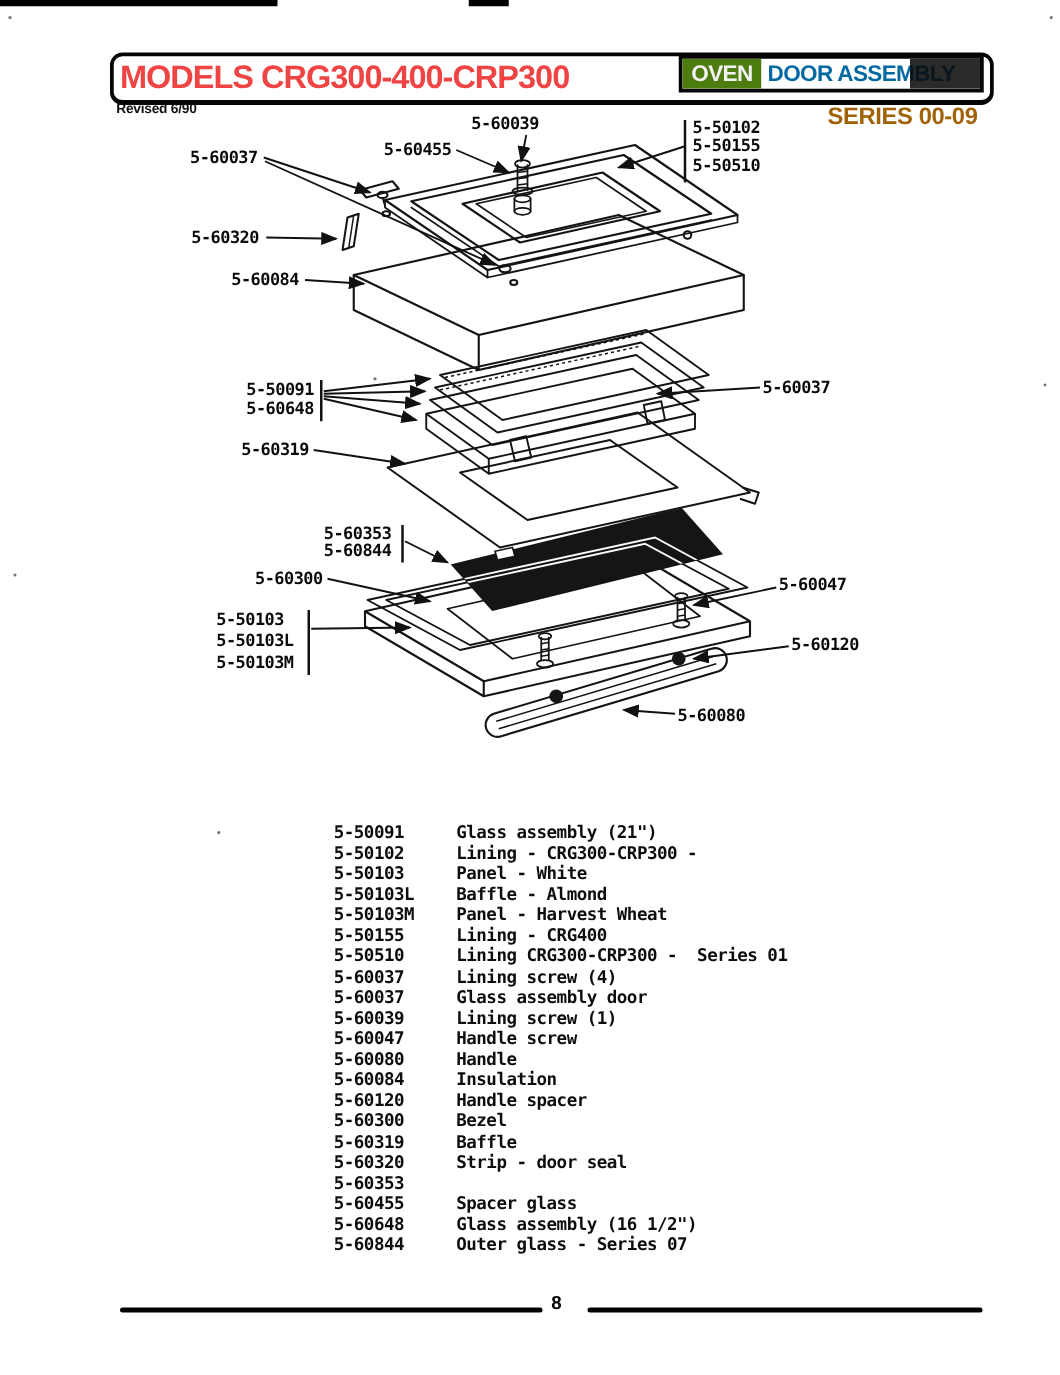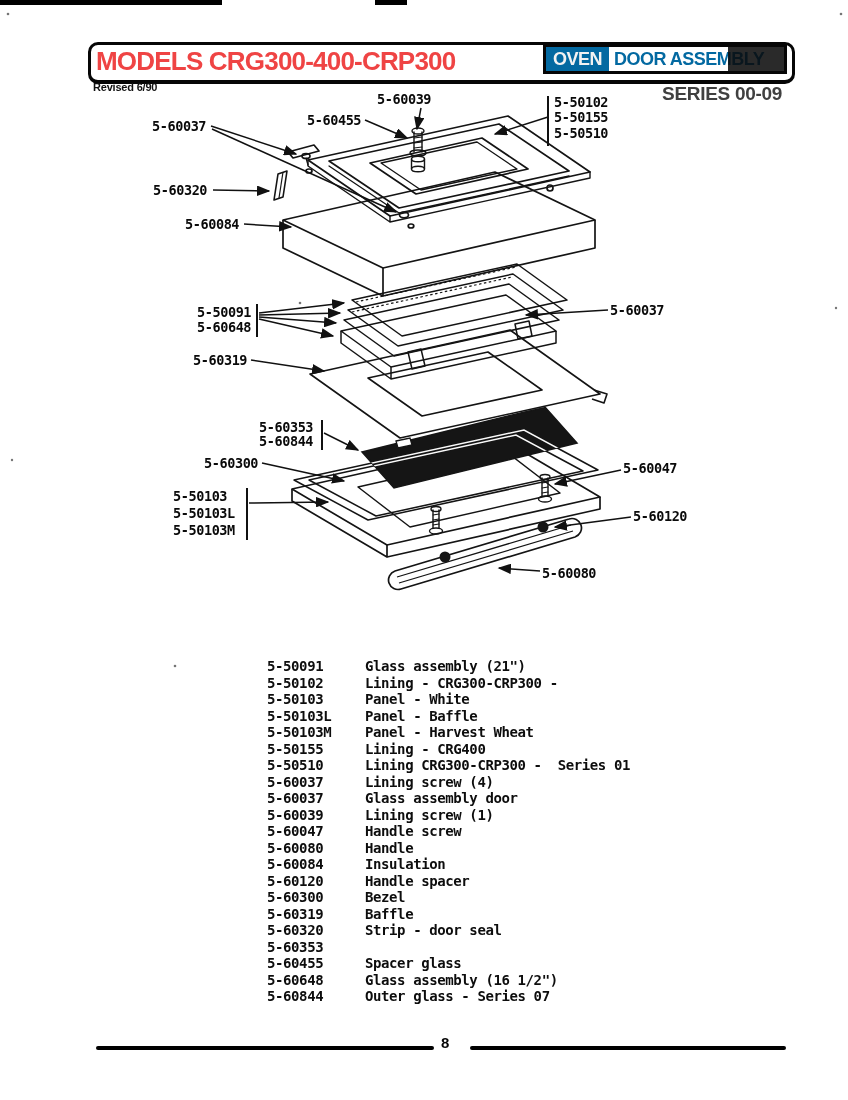"OVEN" .oven-chip { background: #0369a1 -> #4d7c0f }
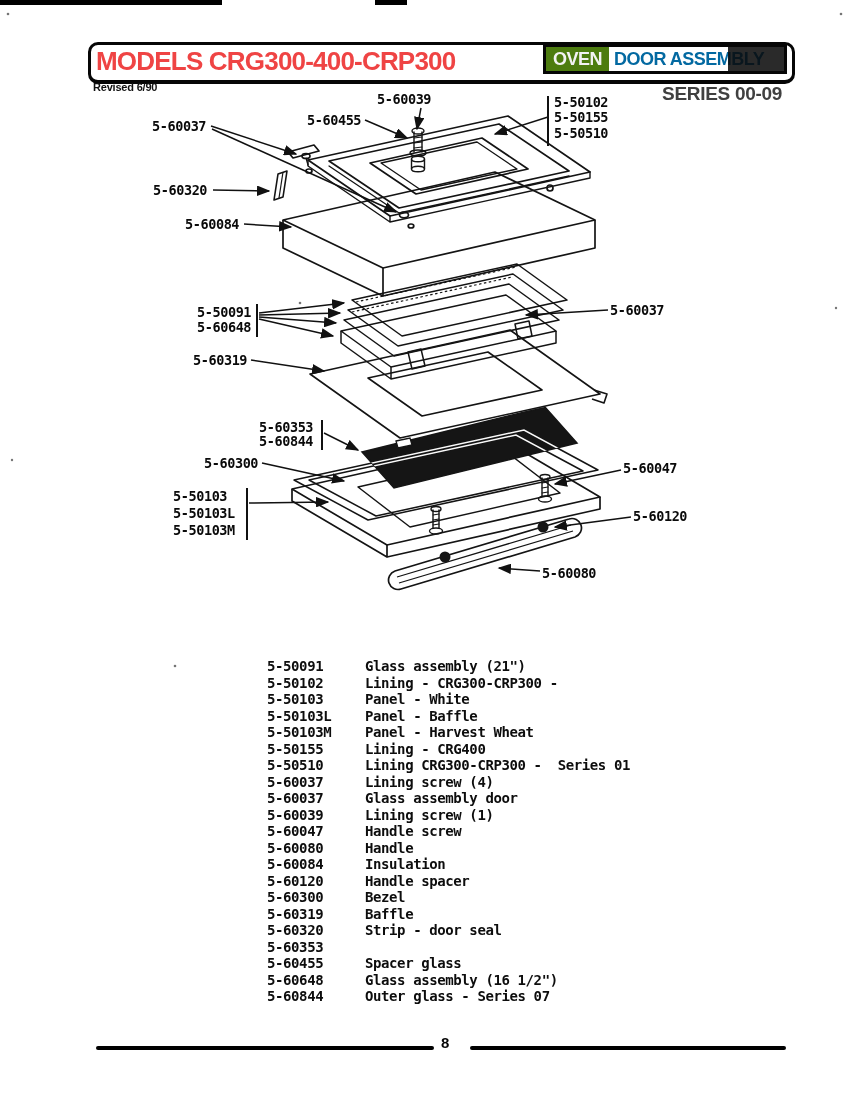"SERIES 00-09" .series { color: #404040 -> #a16207 }
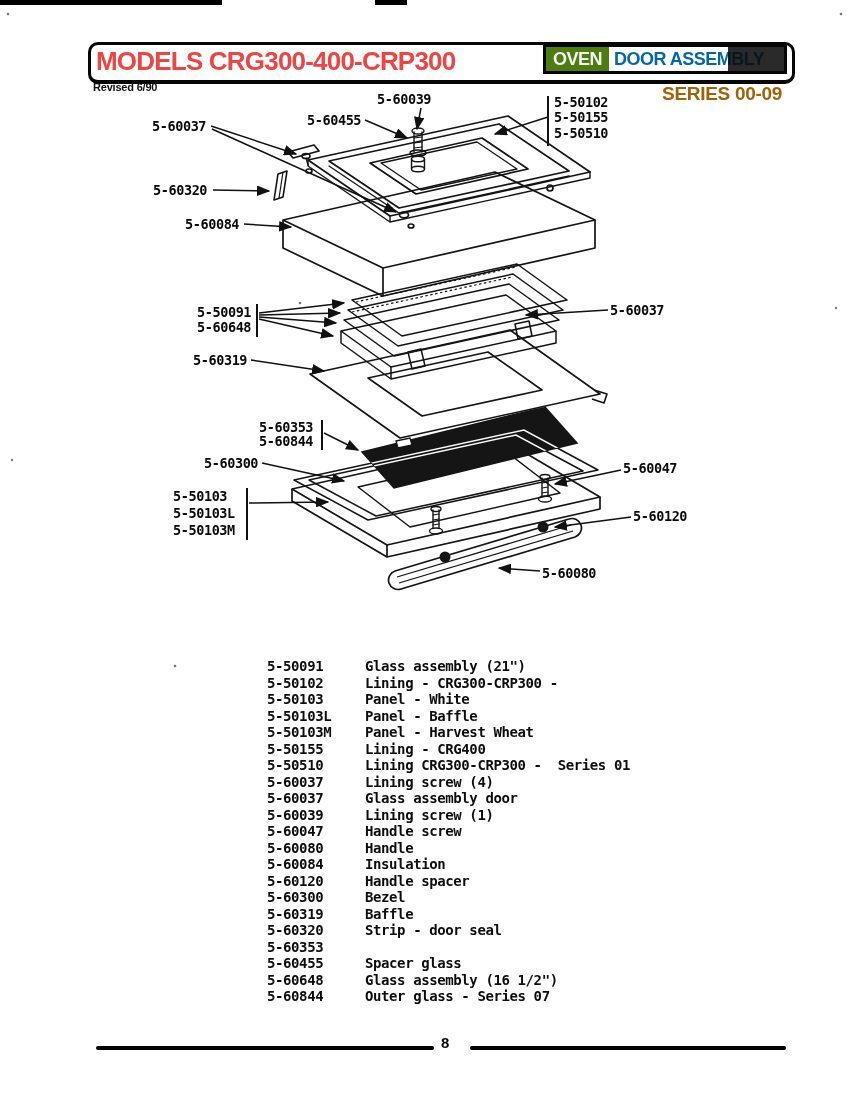"Panel - Baffle" span.pd { text: Panel - Baffle -> Baffle - Almond }
